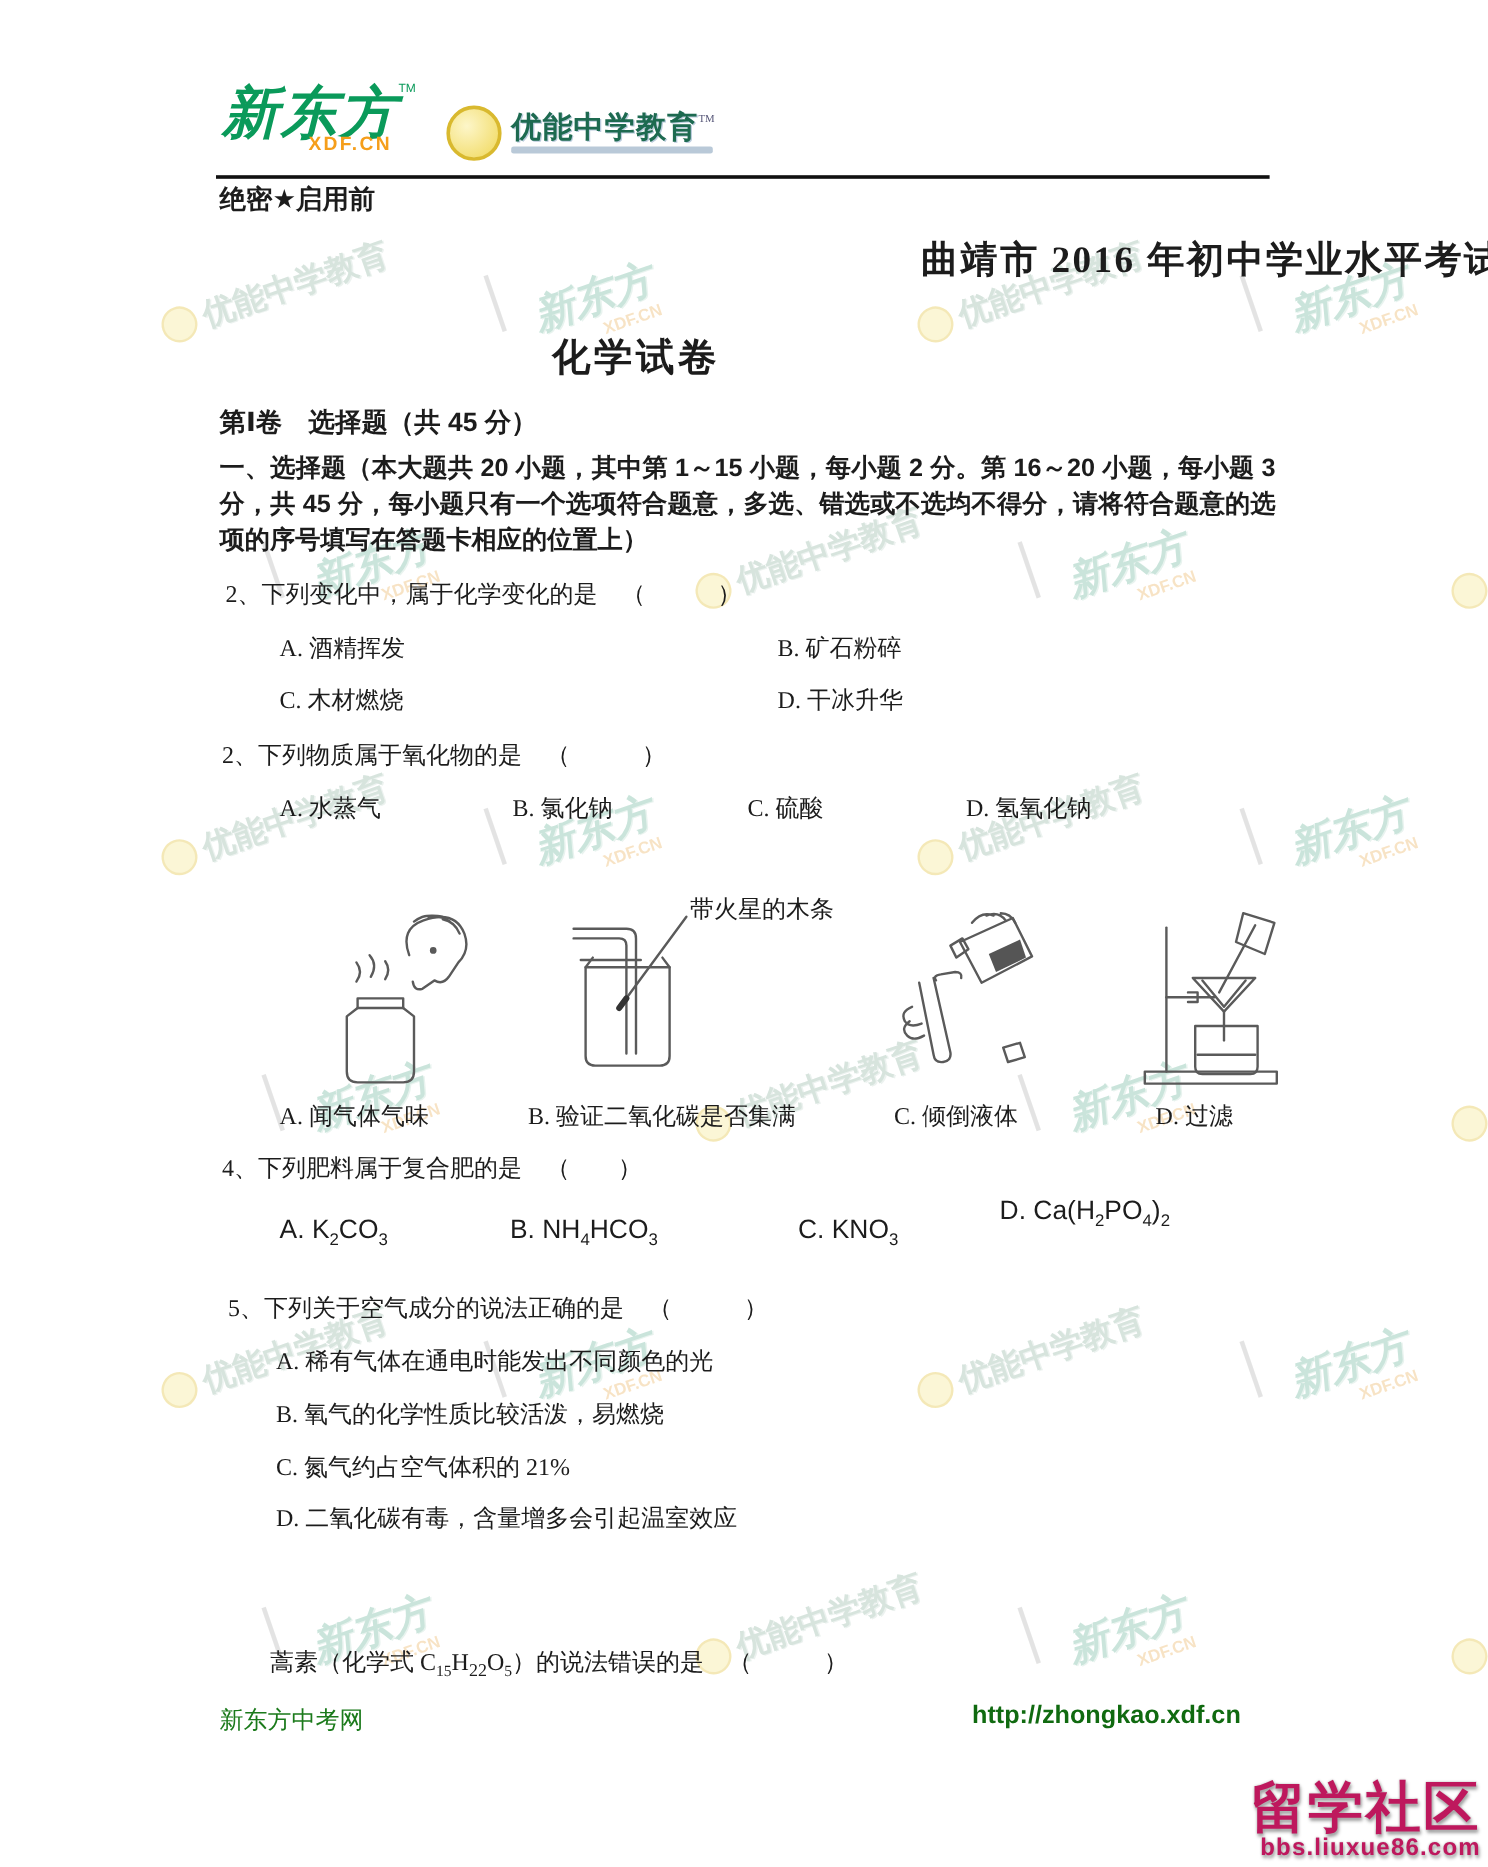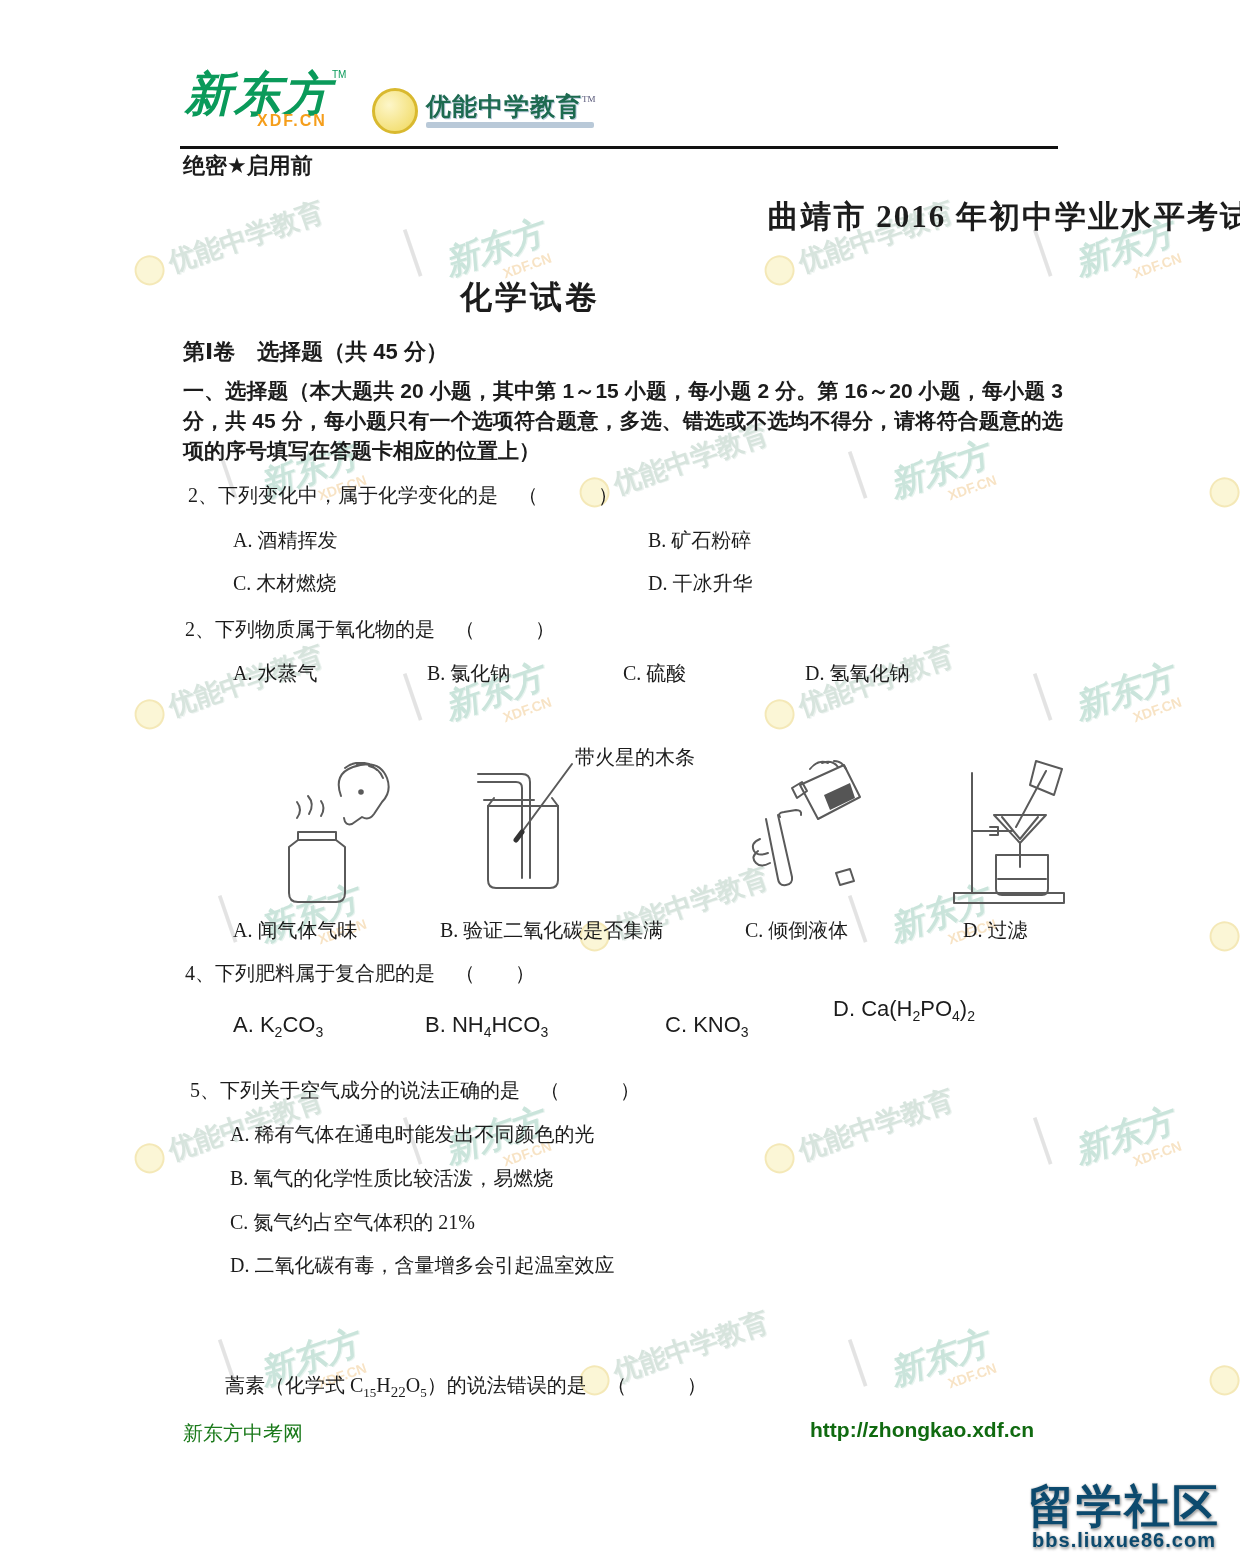"留学社区" .community { color: #0c4a6e -> #be185d; right: 20px -> 6px; text-align: center -> right }
